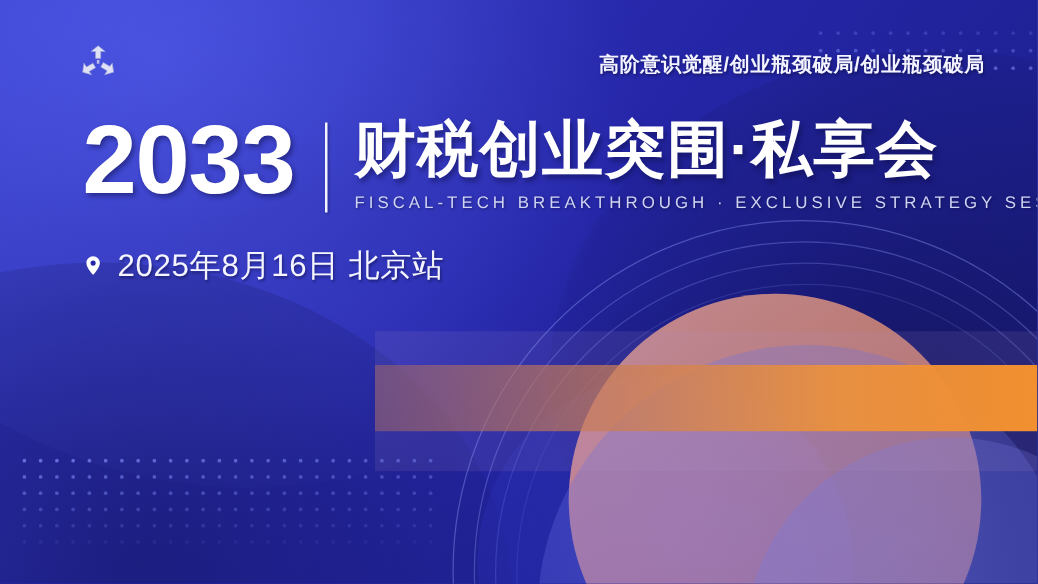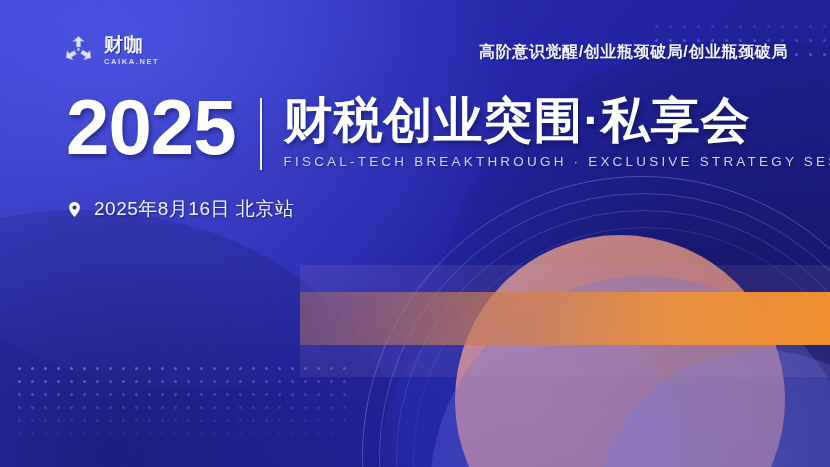"财咖" div.logo-text { html: <div> <div>财咖</div> <div>CAIKA.NET</div> </div> -> none }
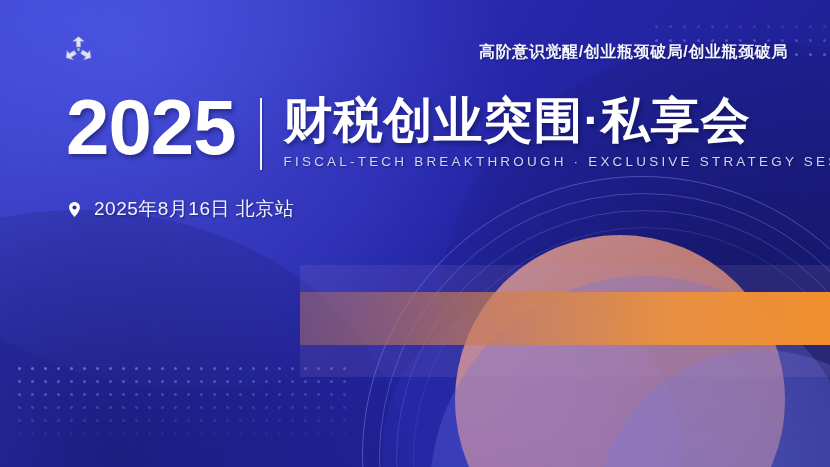"2025" div.year { text: 2025 -> 2033 }
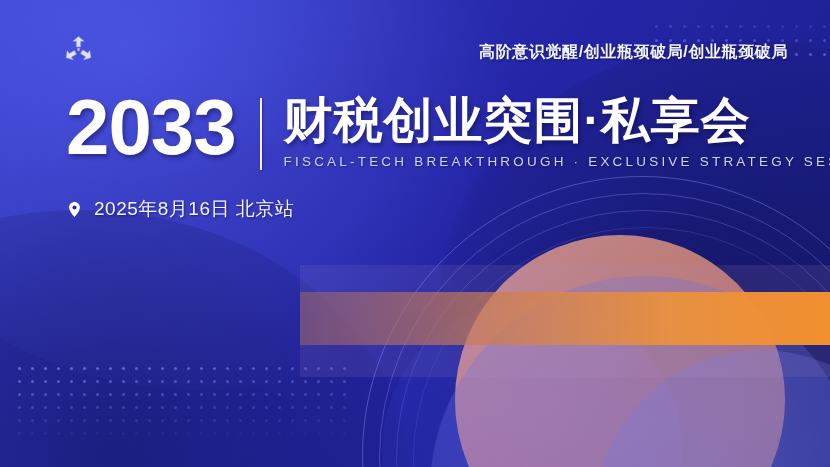"2025年8月16日 北京站" .meta-text { font-size: 19px -> 25px }
